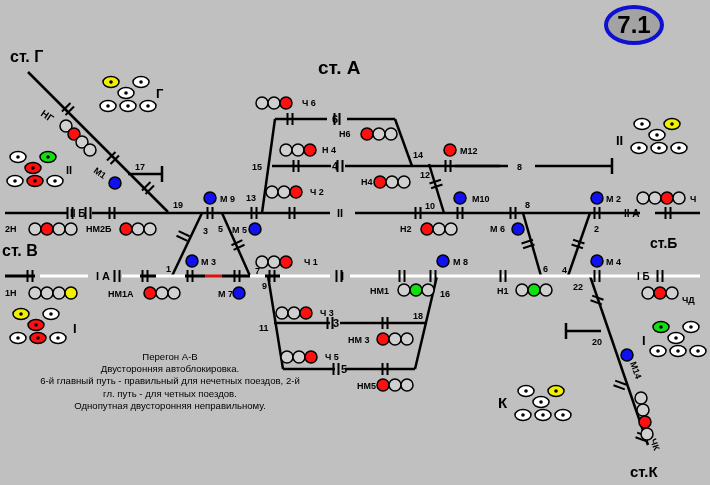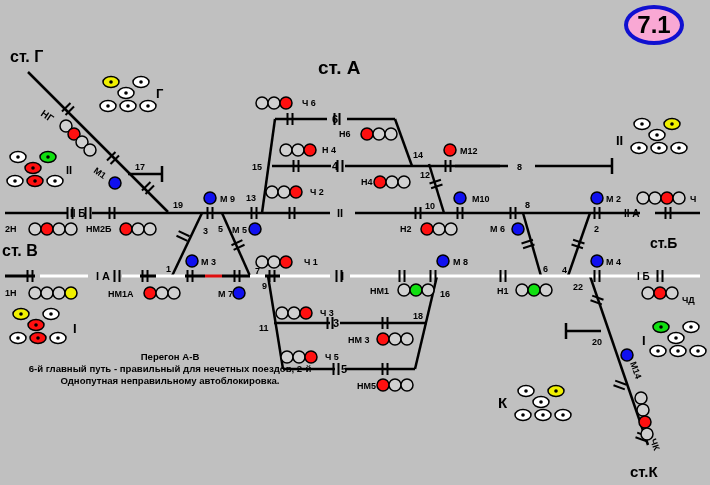"7.1" .badge { background: #f9a8d4 -> #a3a3a3; left: 624px -> 604px }
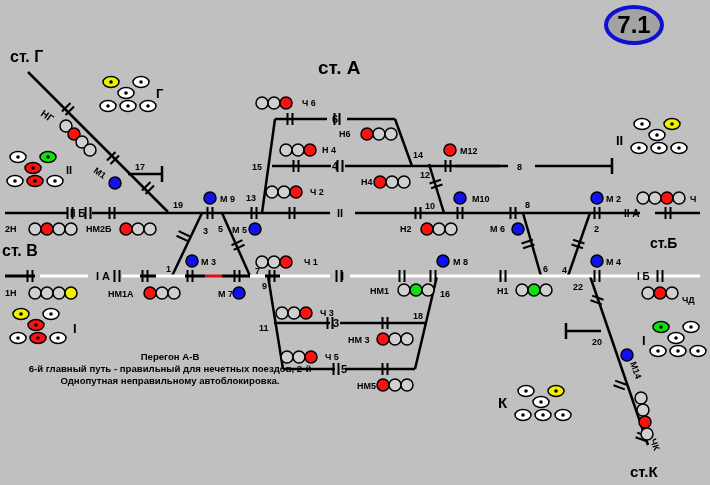"Перегон А-В" .notes { font-weight: bold -> normal }
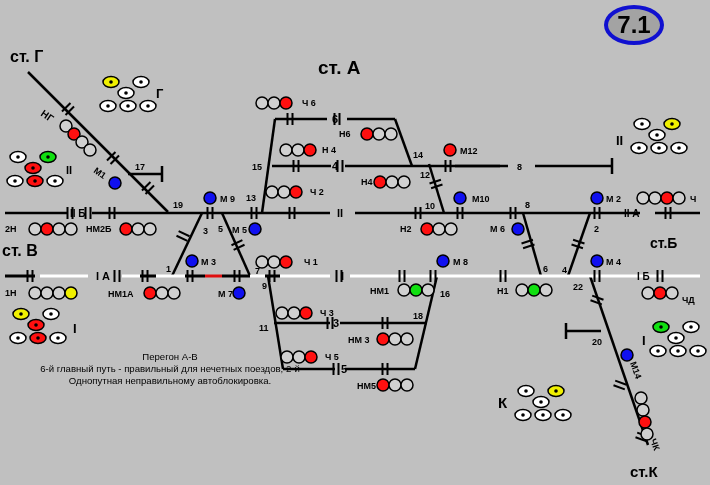"Двусторонняя автоблокировка." div { html: none -> <div>Двусторонняя автоблокировка.</div> }
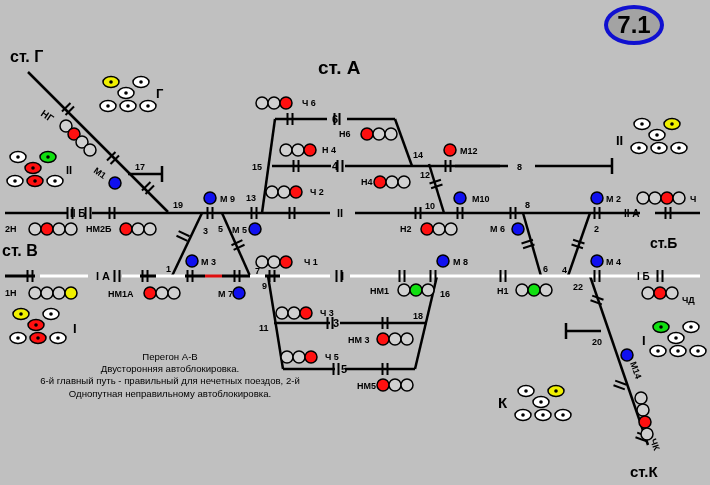"гл. путь - для четных" div { html: none -> <div>гл. путь - для четных поездов.</div> }
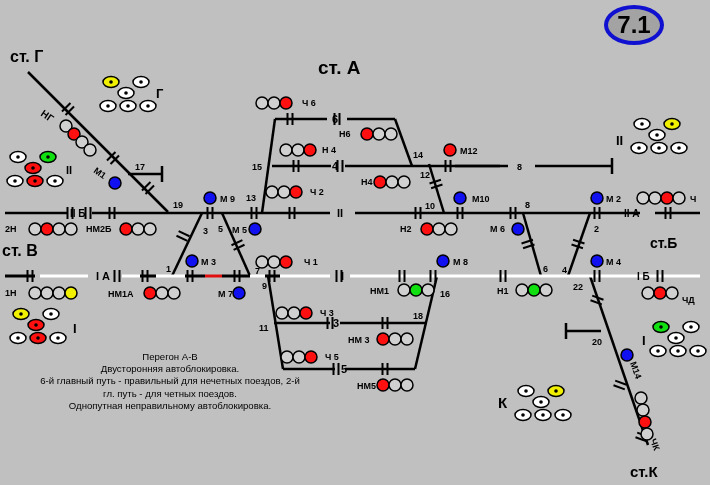"Однопутная неправильному автоблокировка." div { text: неправильному автоблокировка -> двусторонняя неправильному }
